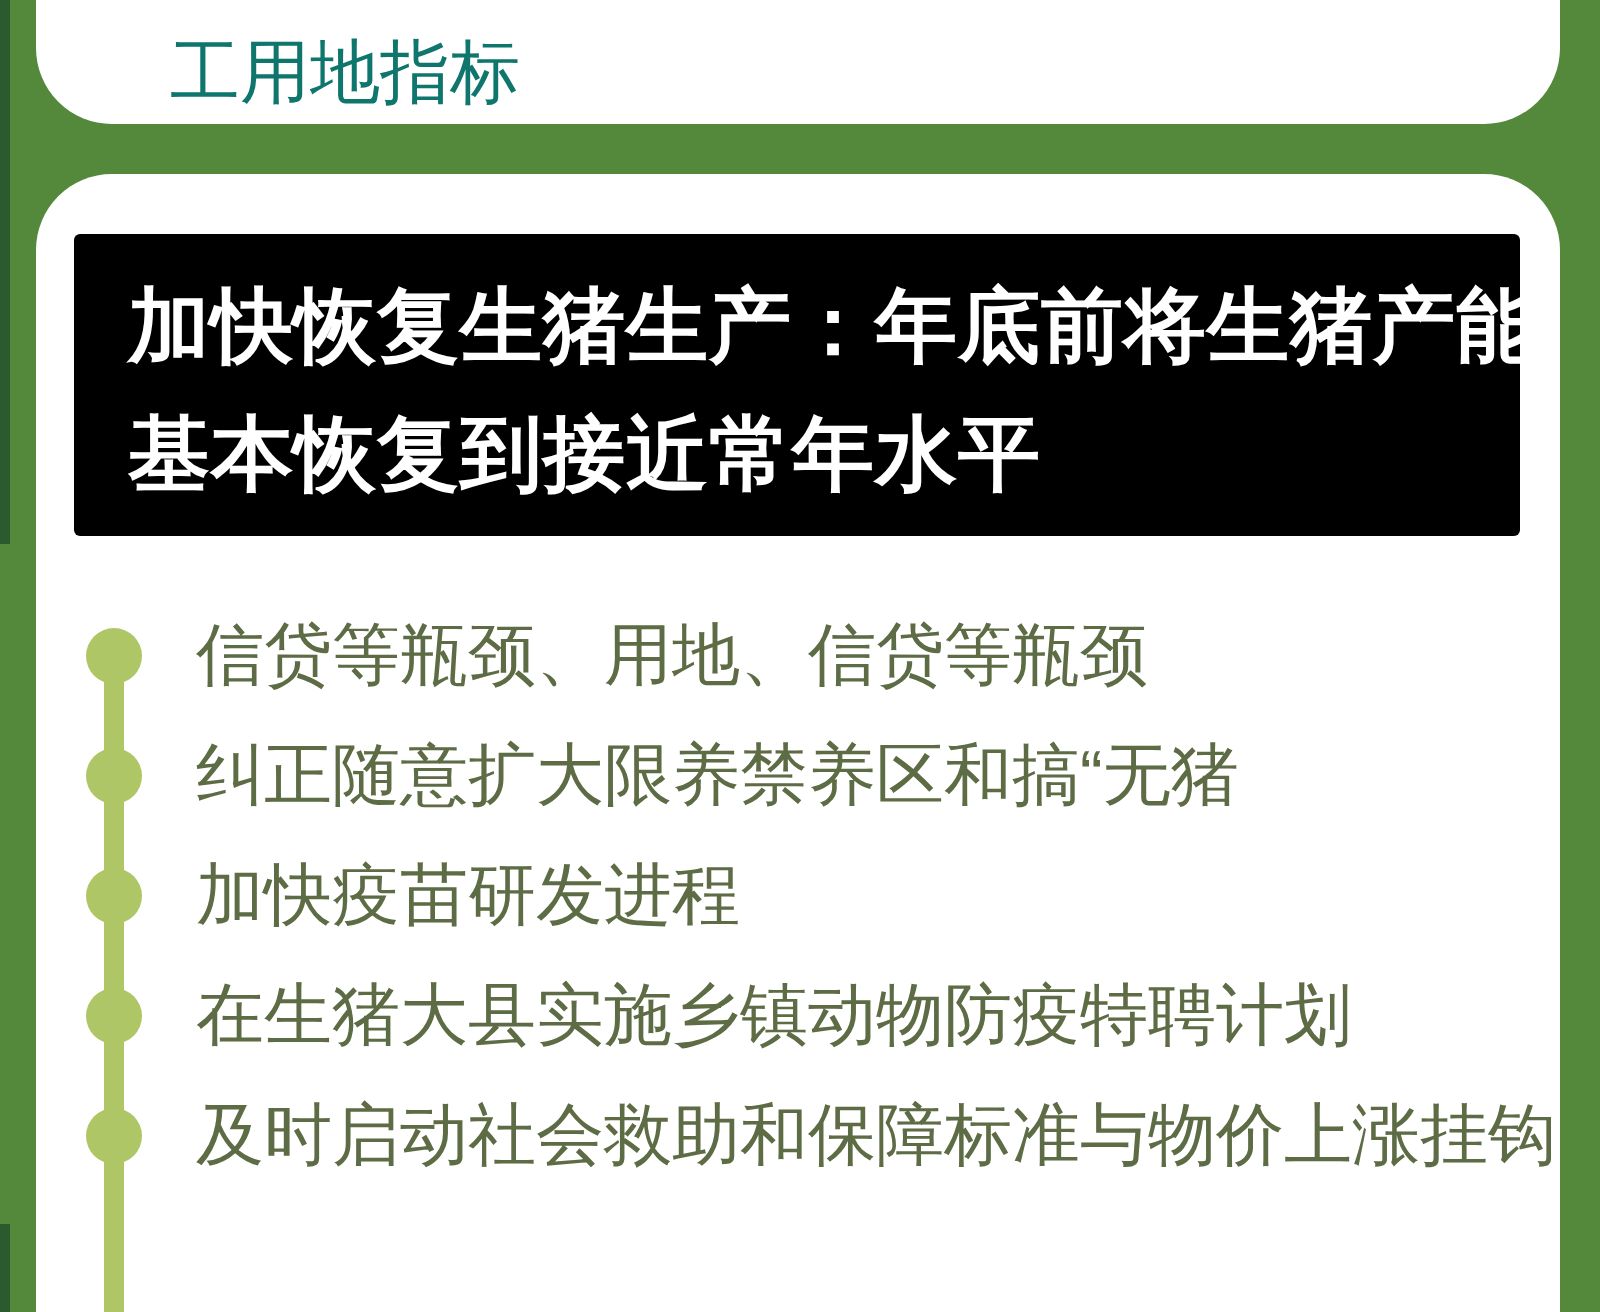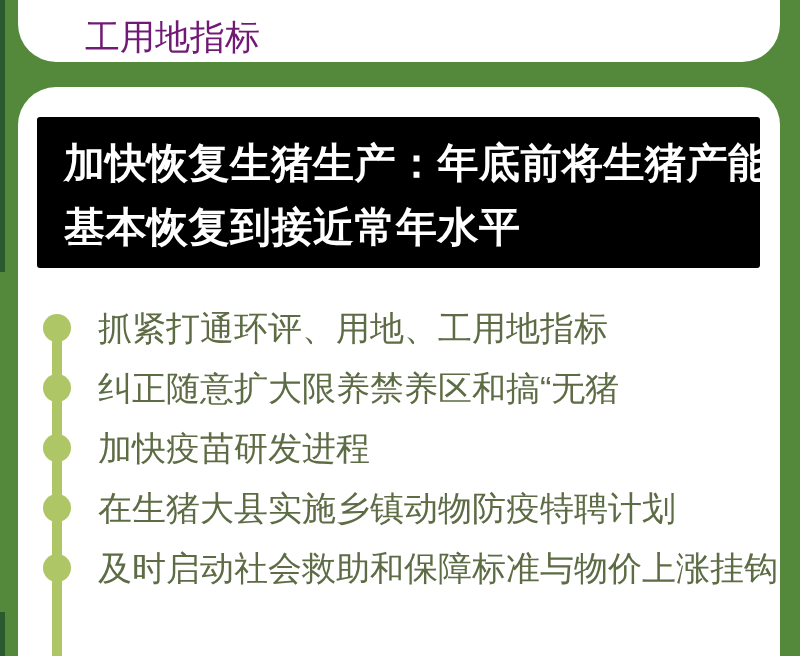"工用地指标" .top-card-text { color: #701a75 -> #0f766e }
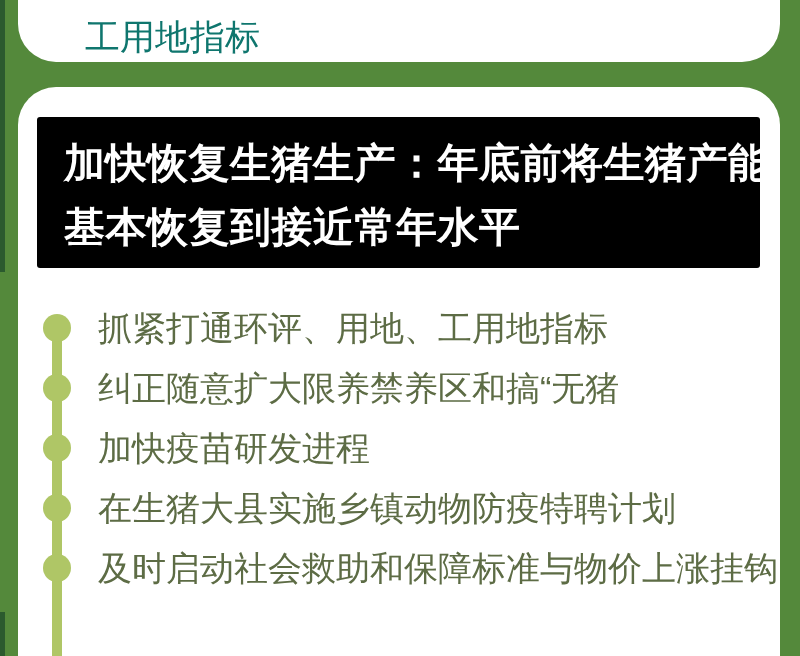"抓紧打通环评、用地、工用地指标" span.item-text { text: 抓紧打通环评、用地、工用地指标 -> 信贷等瓶颈、用地、信贷等瓶颈 }
